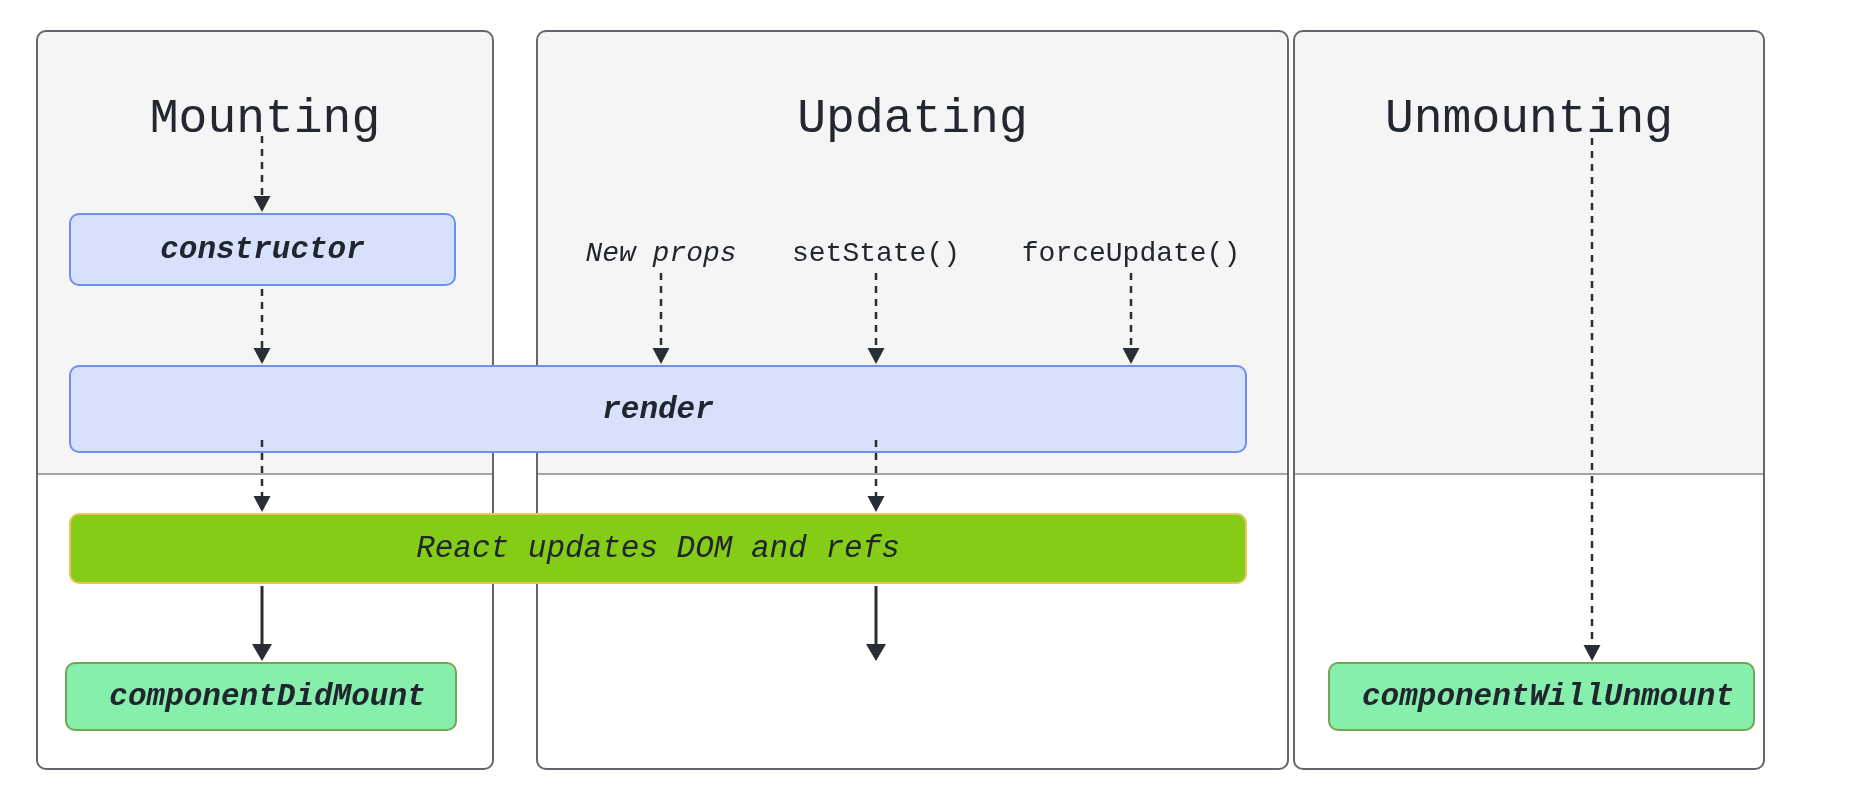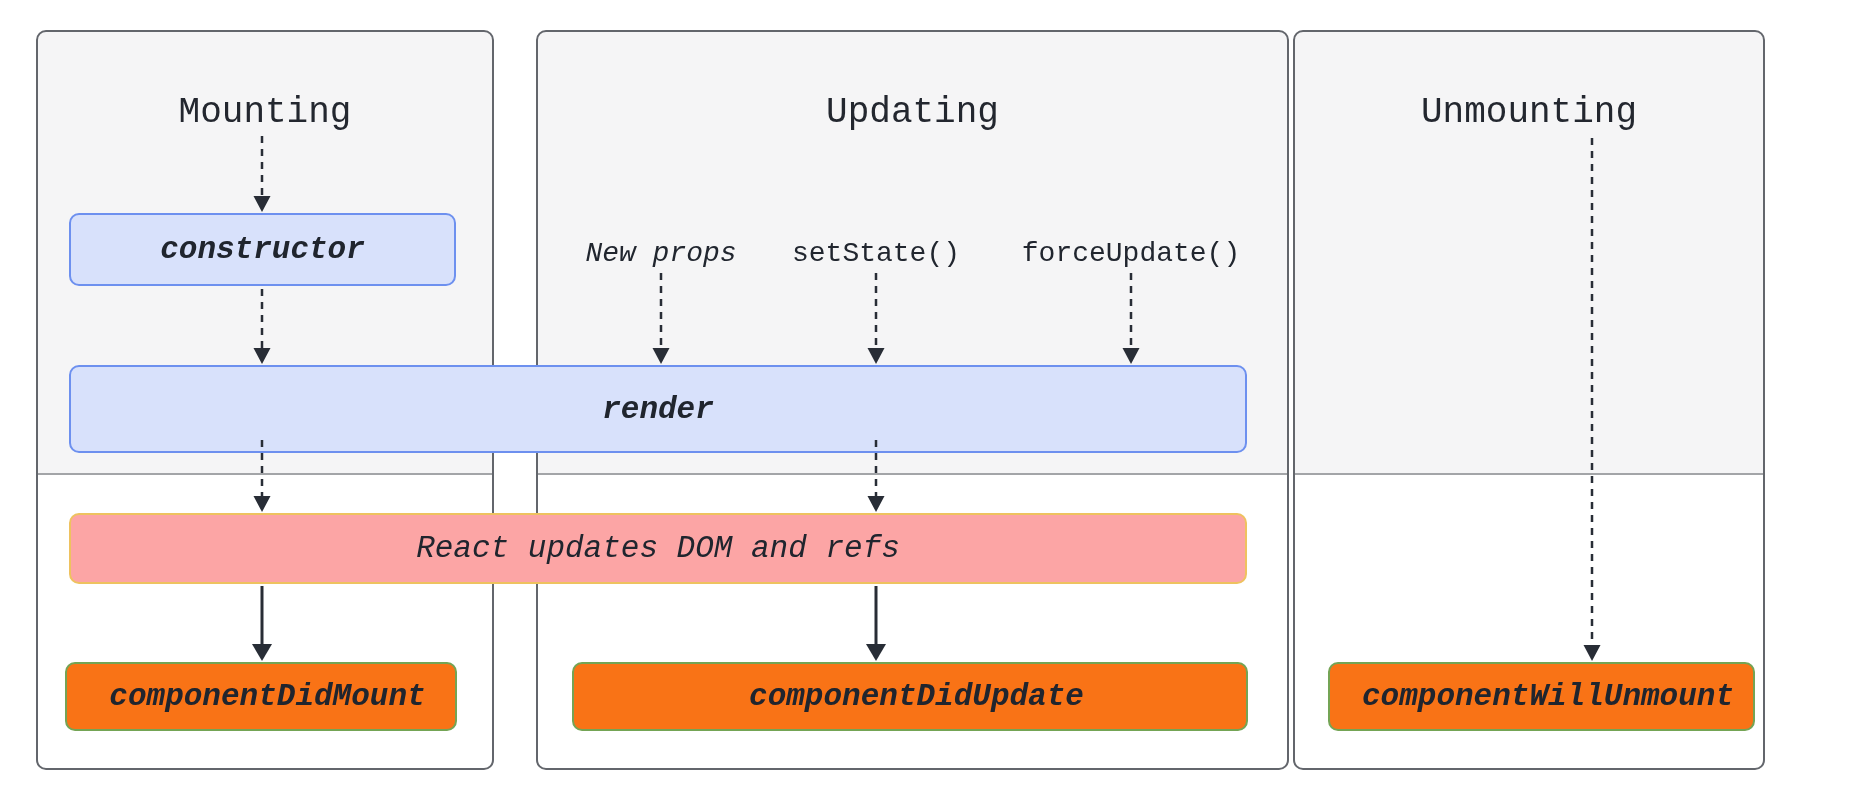"Mounting" .panel-title { font-size: 36px -> 48px }
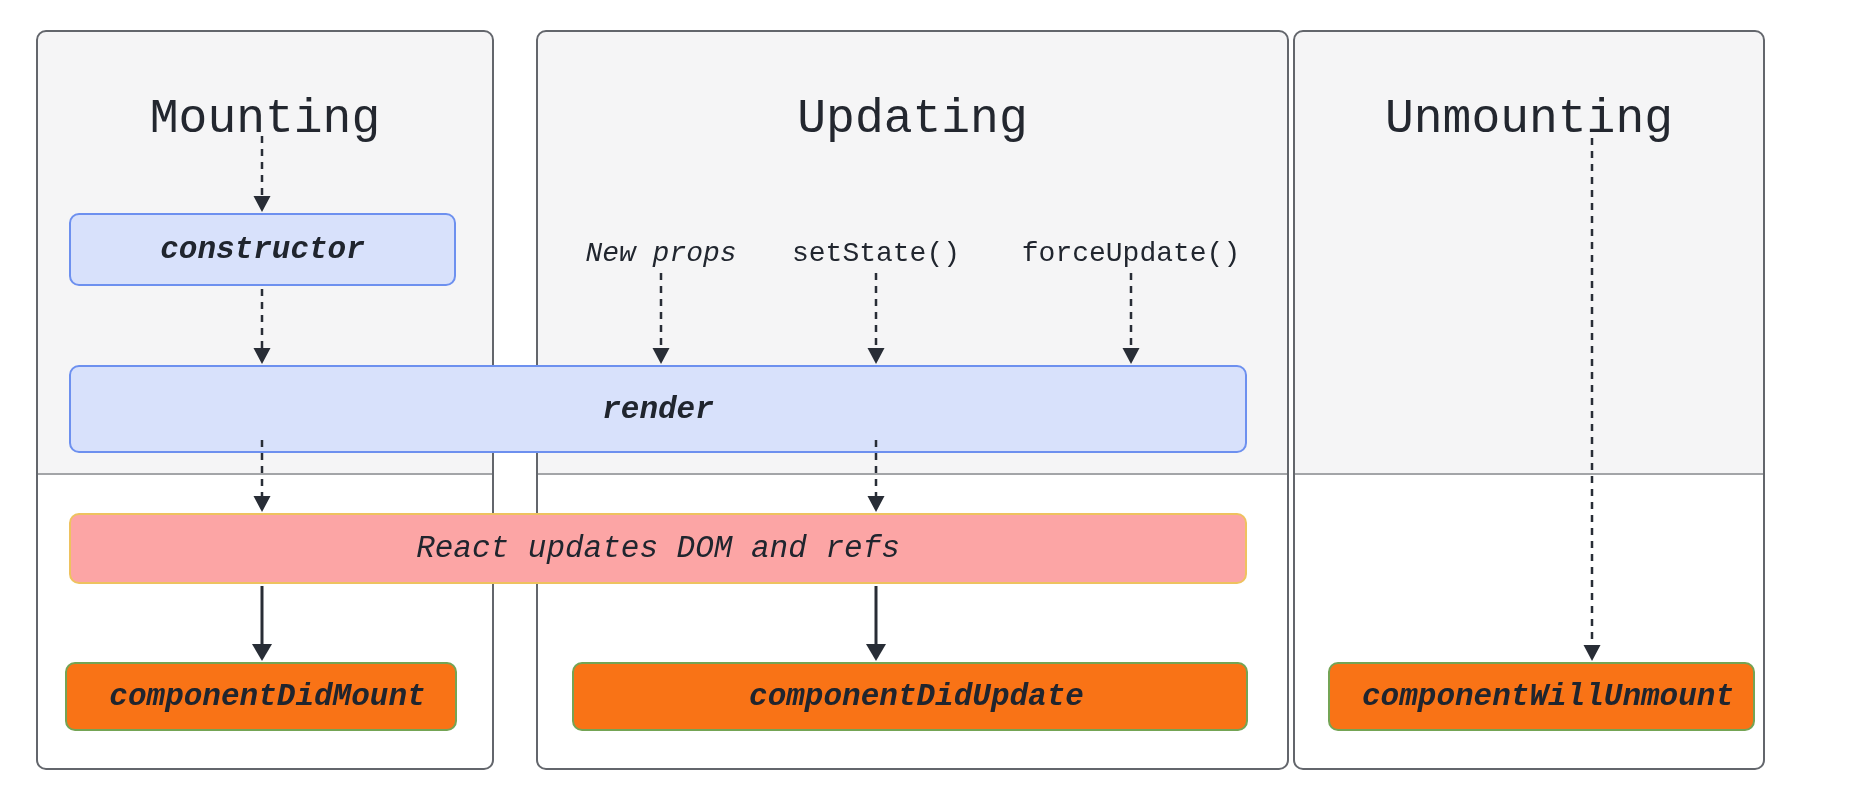"React updates DOM and refs" .node.amber { background: #fca5a5 -> #84cc16 }
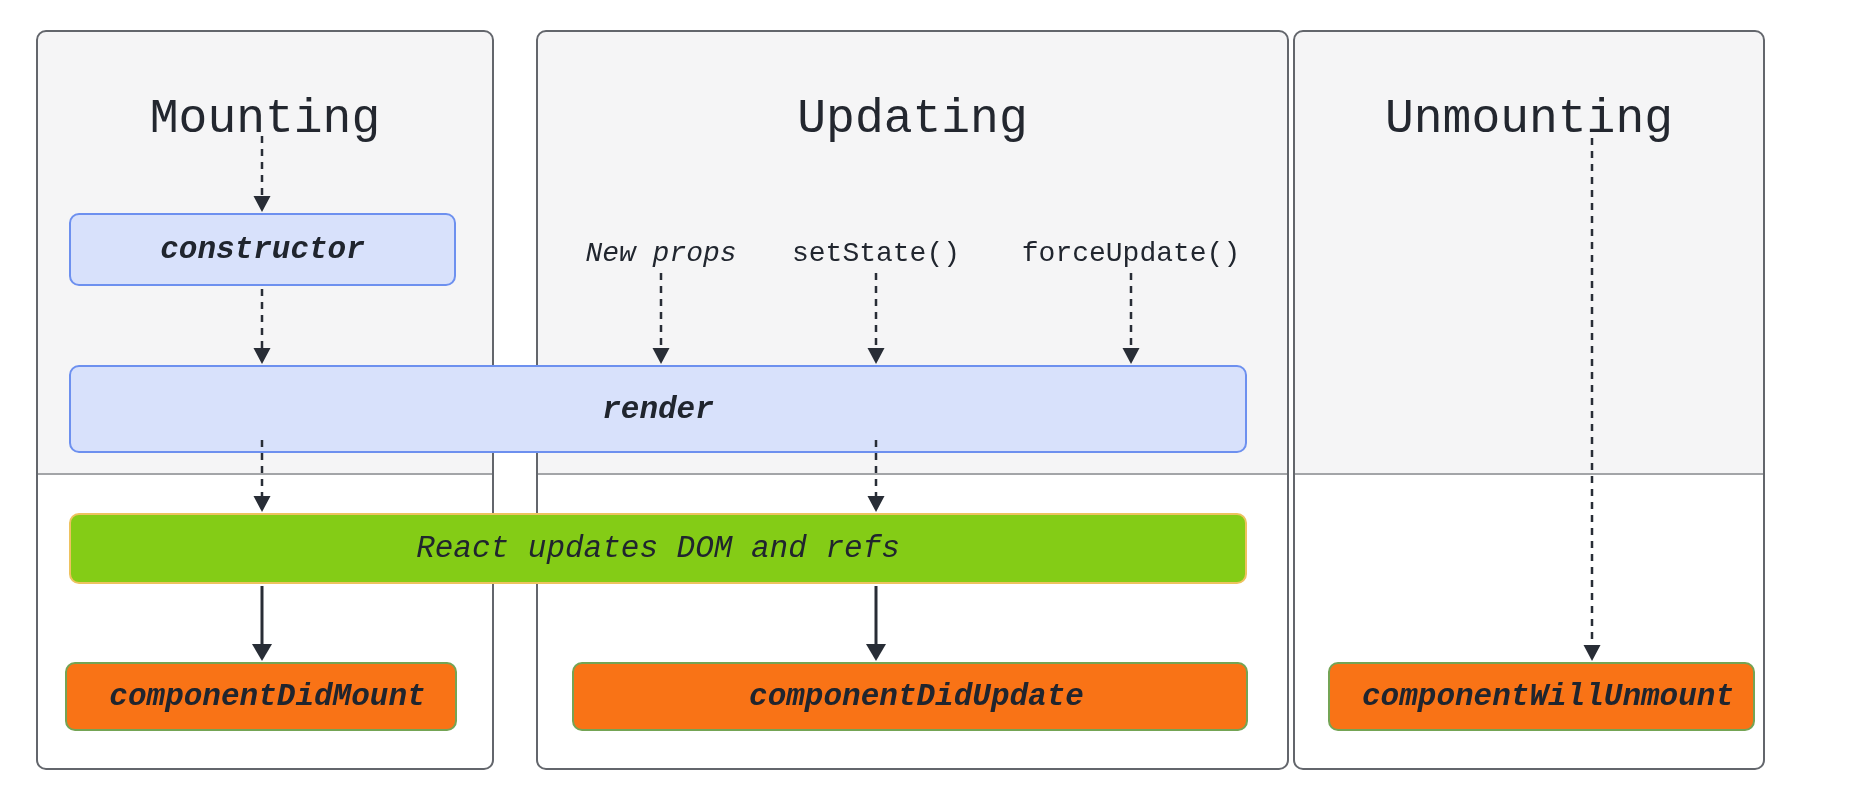"componentDidMount" .node.green { background: #f97316 -> #86efac }
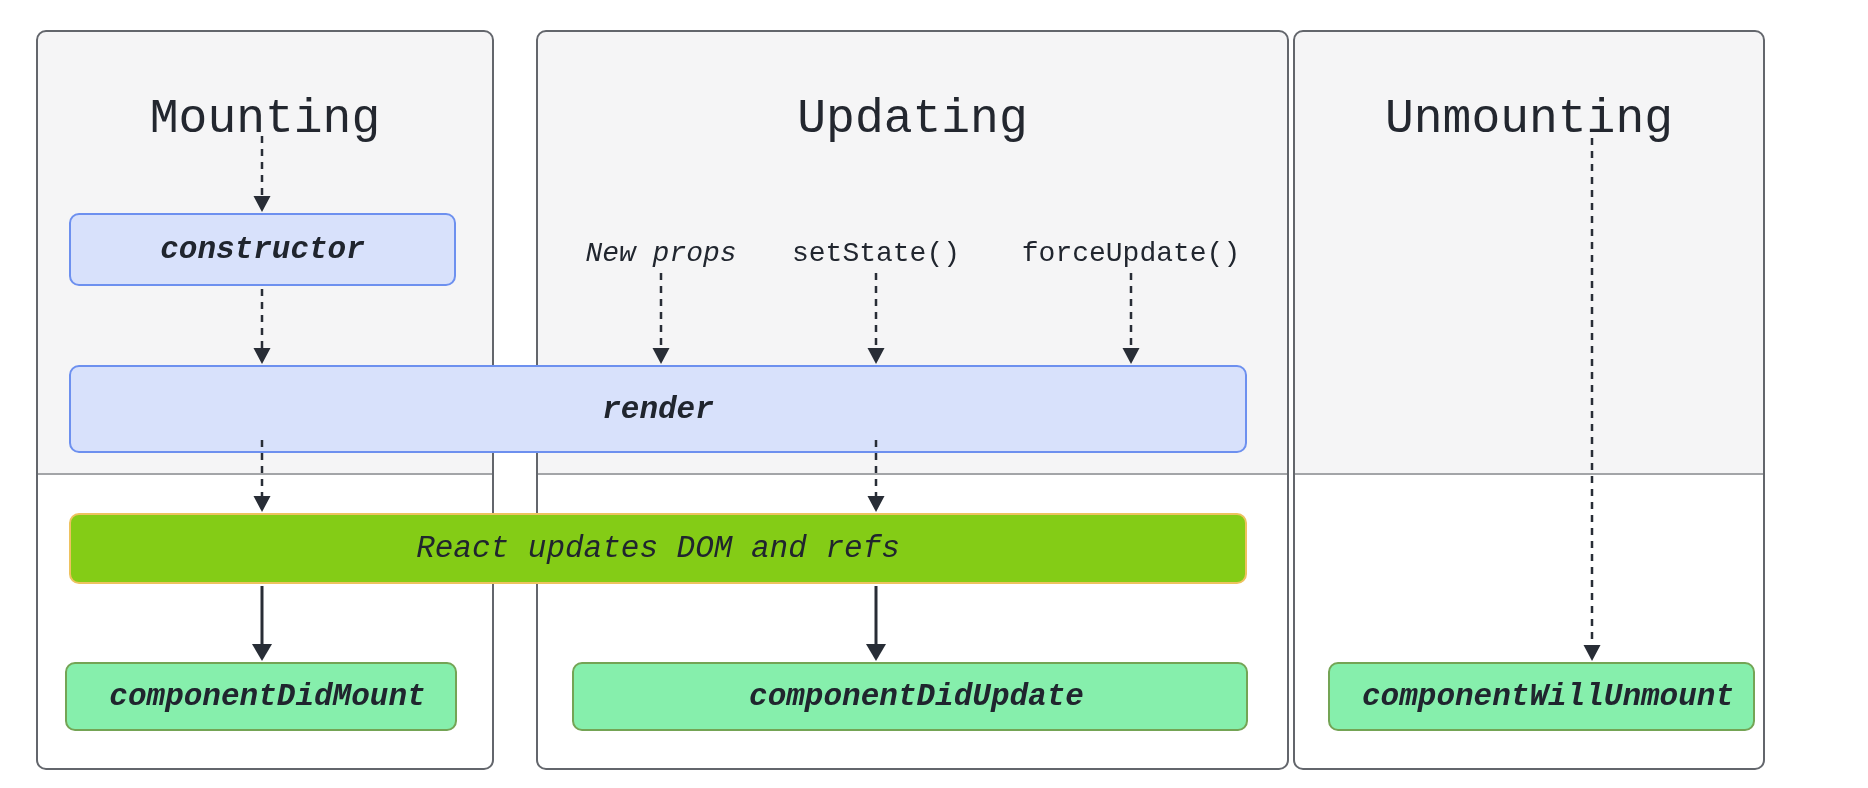"componentDidUpdate" div.node { html: <div>componentDidUpdate</div> -> none }
